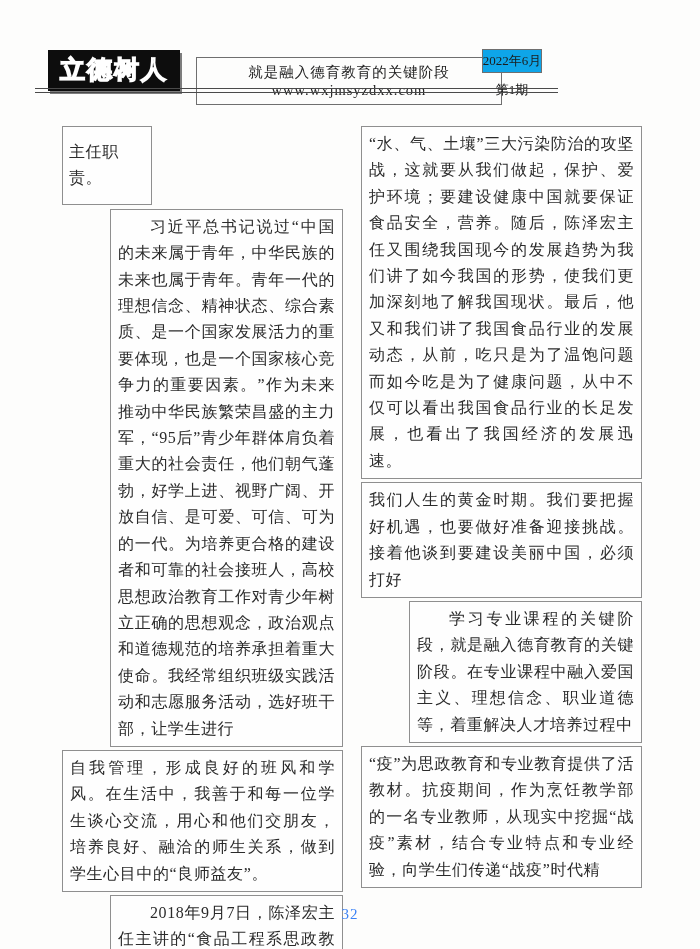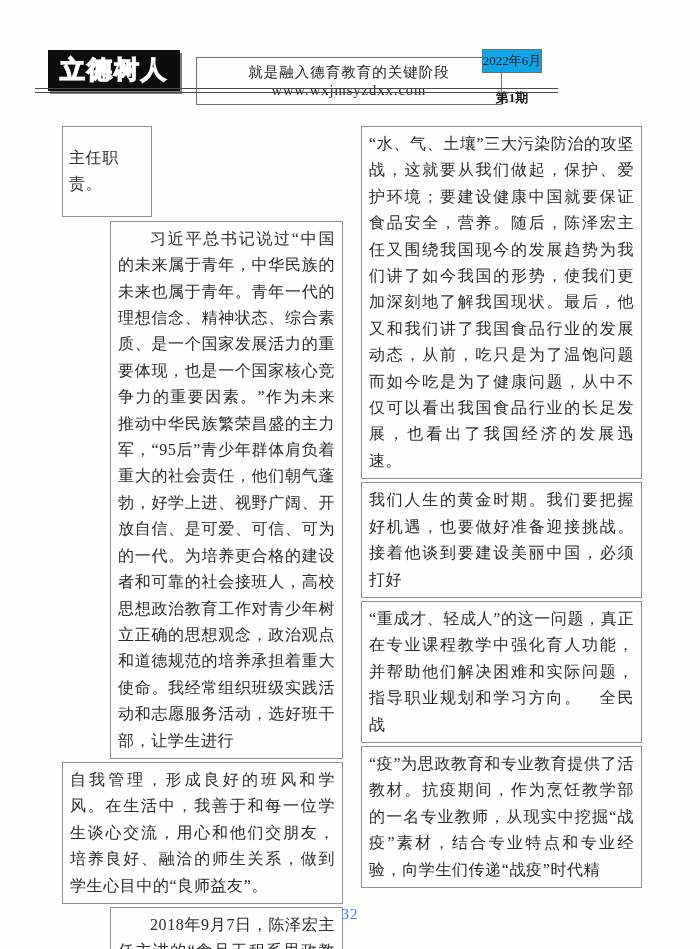"第1期" .issue-no { font-weight: bold -> normal; margin-top: 16px -> 8px }
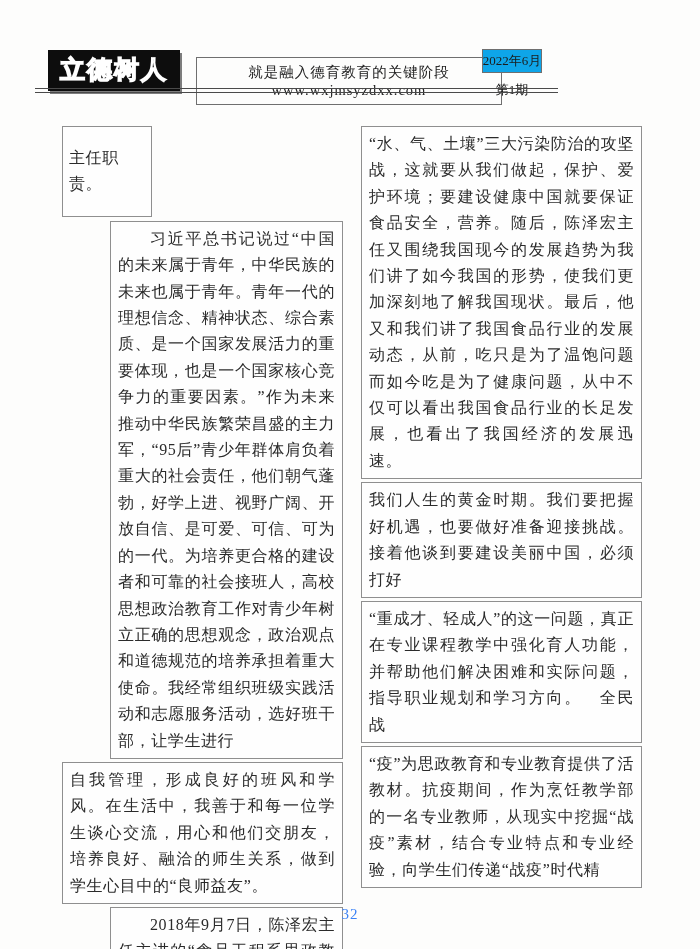"主任职责。" .tbox.small { padding: 18px 6px -> 12px 6px }
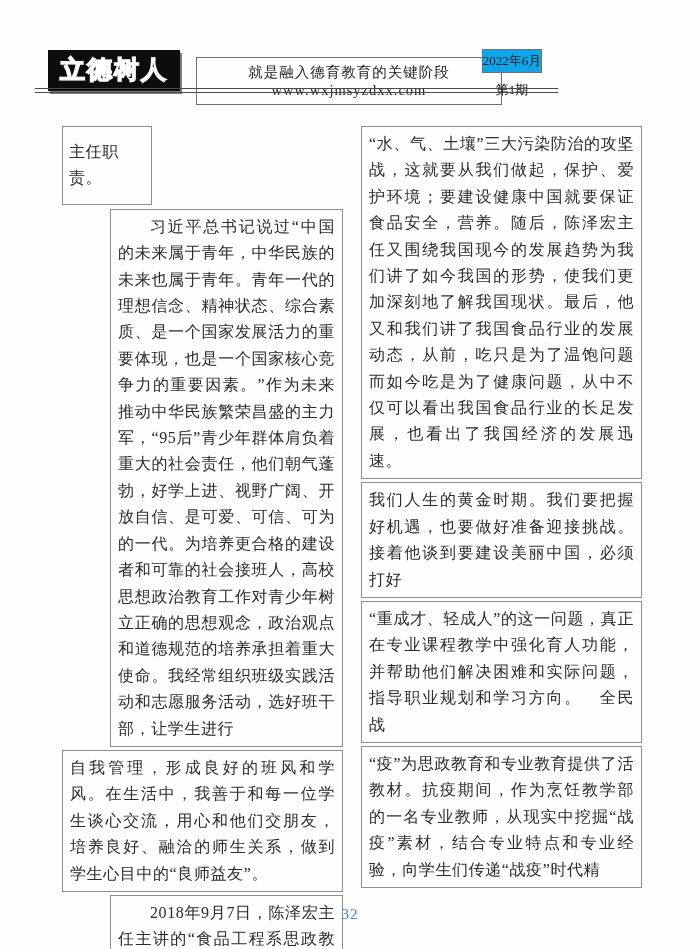"学习专业课程的关键阶段，就是融入德育教育的关键阶段。在专业课程中融入爱国主义、理" div.tbox { html: none -> <div>学习专业课程的关键阶段，就是融入德育教育的关键阶段。在专业课程中融入爱国主义、理想信念、职业道德等，着重解决人才培养过程中</div> }
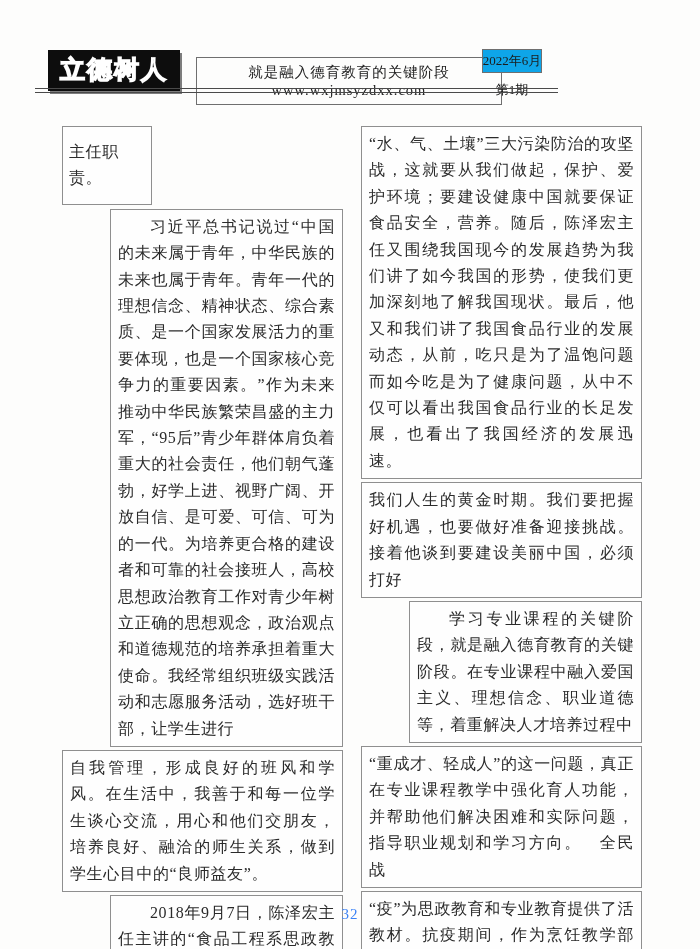"“重成才、轻成人”的这一问题，真正在专业课程教学中强化育人功能，并帮助他们解决困" div.tbox { html: <div>“重成才、轻成人”的这一问题，真正在专业课程教学中强化育人功能，并帮助他们解决困难和实际问题，指导职业规划和学习方向。 全民战</div> -> none }
